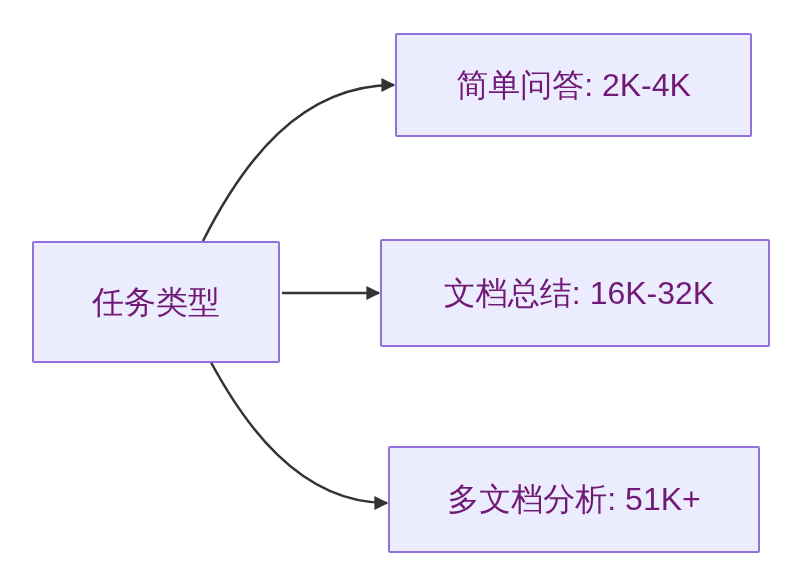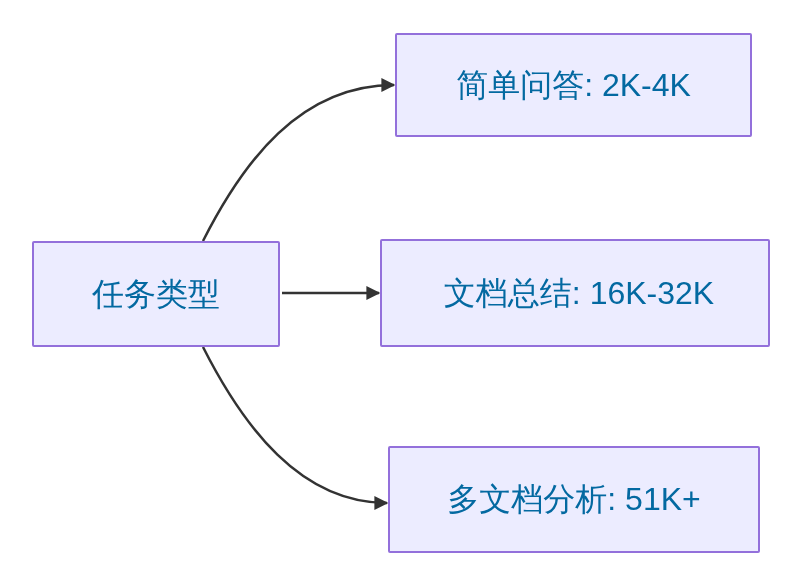"简单问答: 2K-4K" .node { color: #0369a1 -> #701a75 }
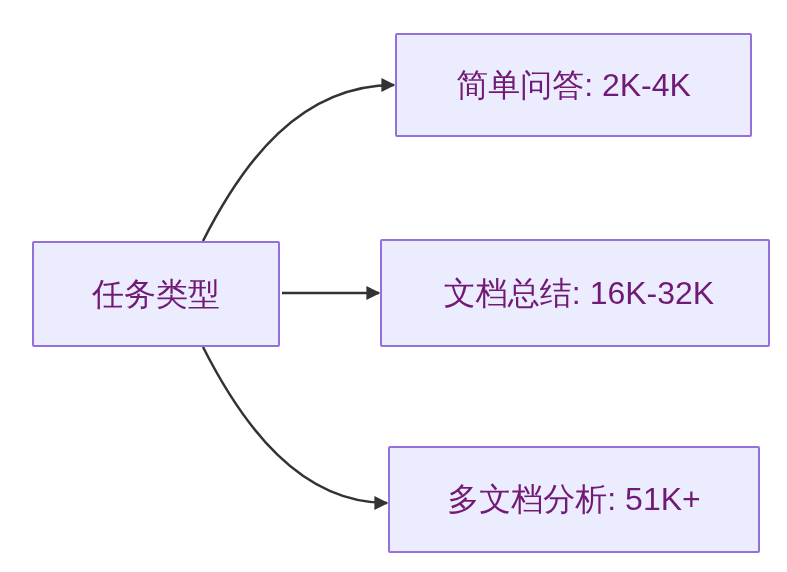"任务类型" div.node { height: 106px -> 122px }
